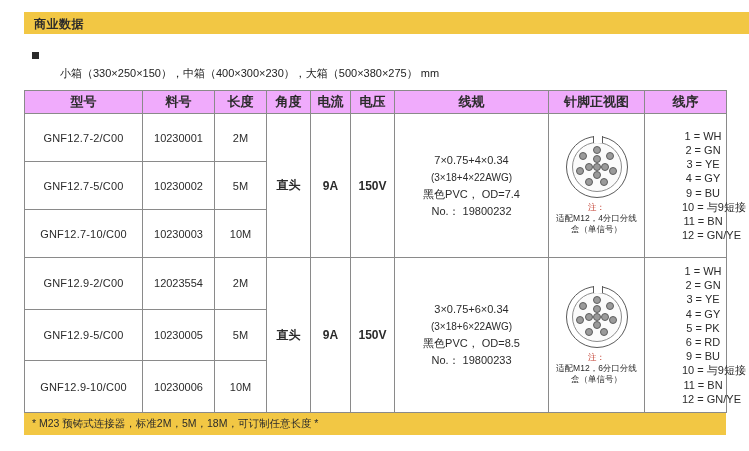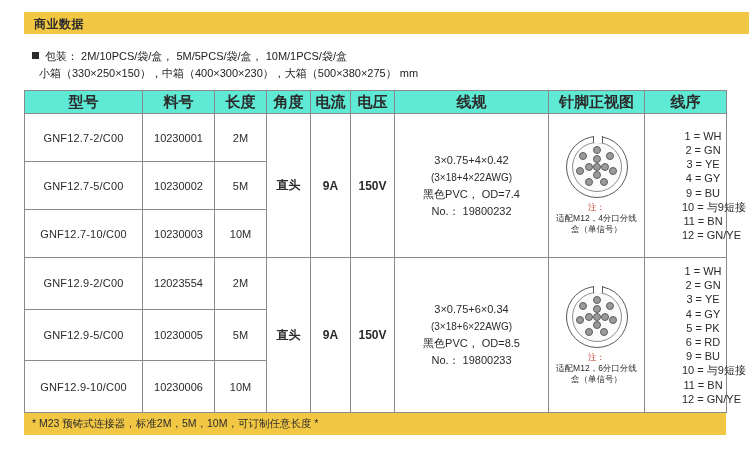"包装： 2M/10PCS/袋/盒， 5M/5PCS/袋/盒，" span { html: <span>包装： 2M/10PCS/袋/盒， 5M/5PCS/袋/盒， 10M/1PCS/袋/盒</span> -> none }
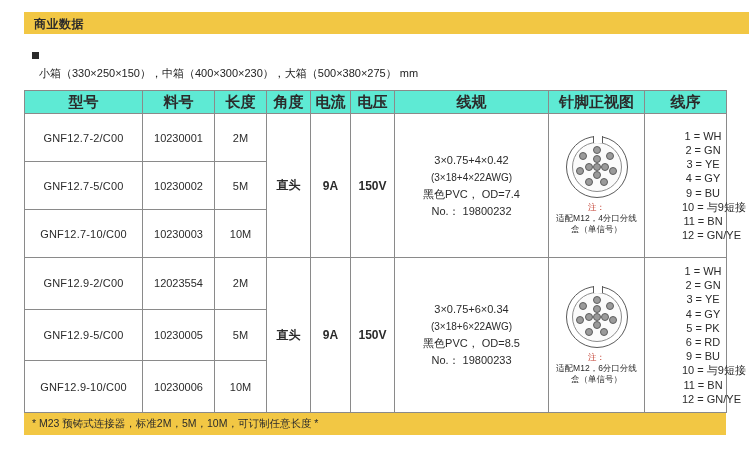"小箱（330×250×150），中箱（400×300×230），大箱（500×3" .pack-note .line2 { margin-left: 7px -> 28px }
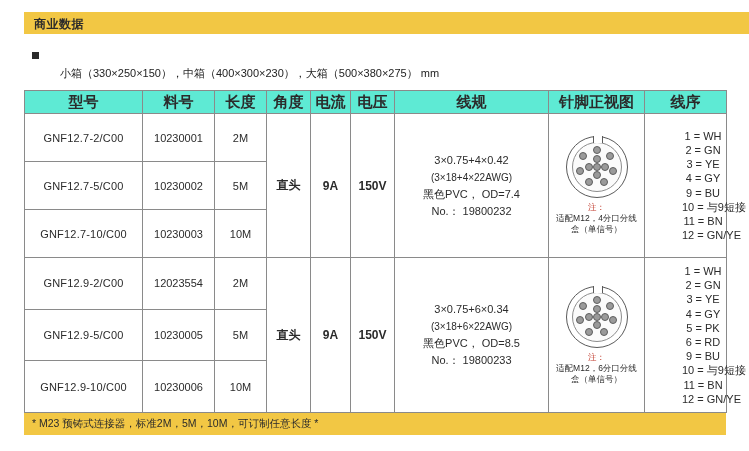"型号" table.spec th { background: #5eead4 -> #f0abfc; font-size: 15px -> 13px }
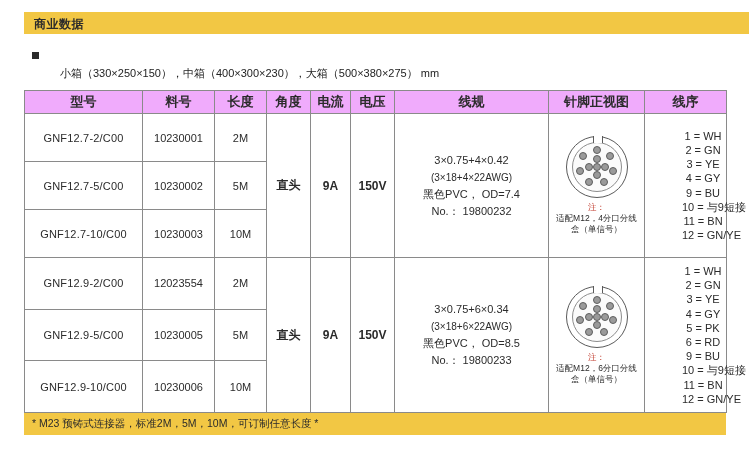"3×0.75+4×0.42" div { text: 3×0.75+4×0.42 -> 7×0.75+4×0.34 }
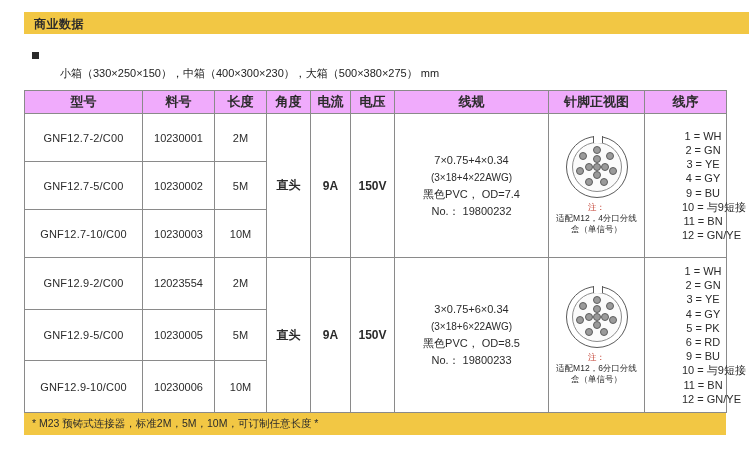"* M23 预铸式连接器，标准2M，5M，10M，可订制任意长度 *" span { text: 10M -> 18M }
